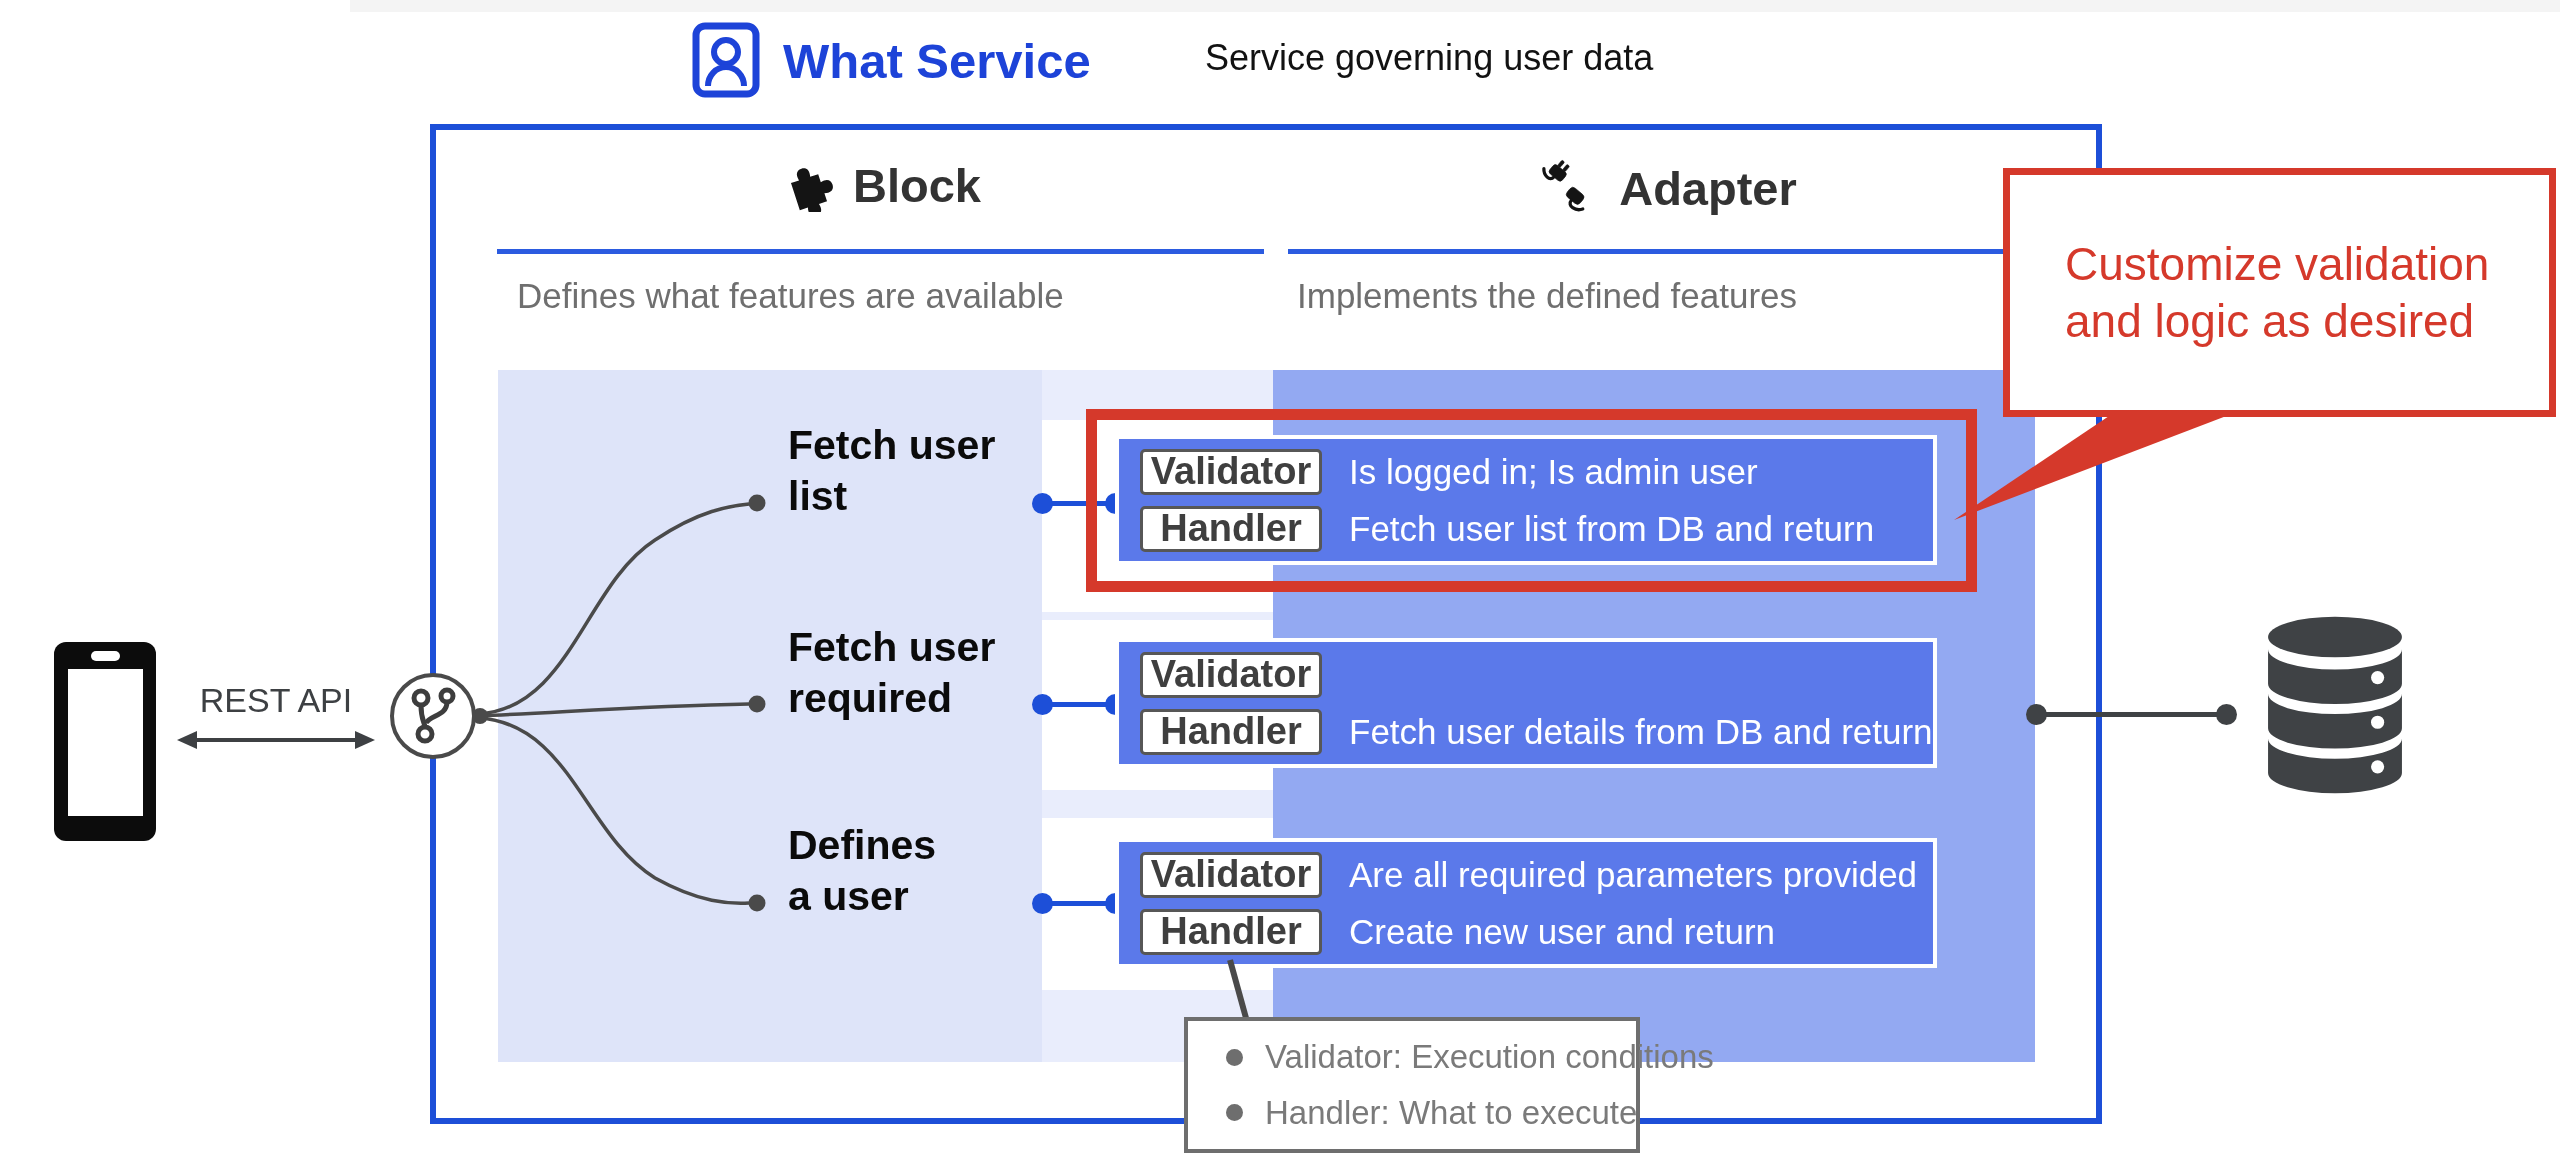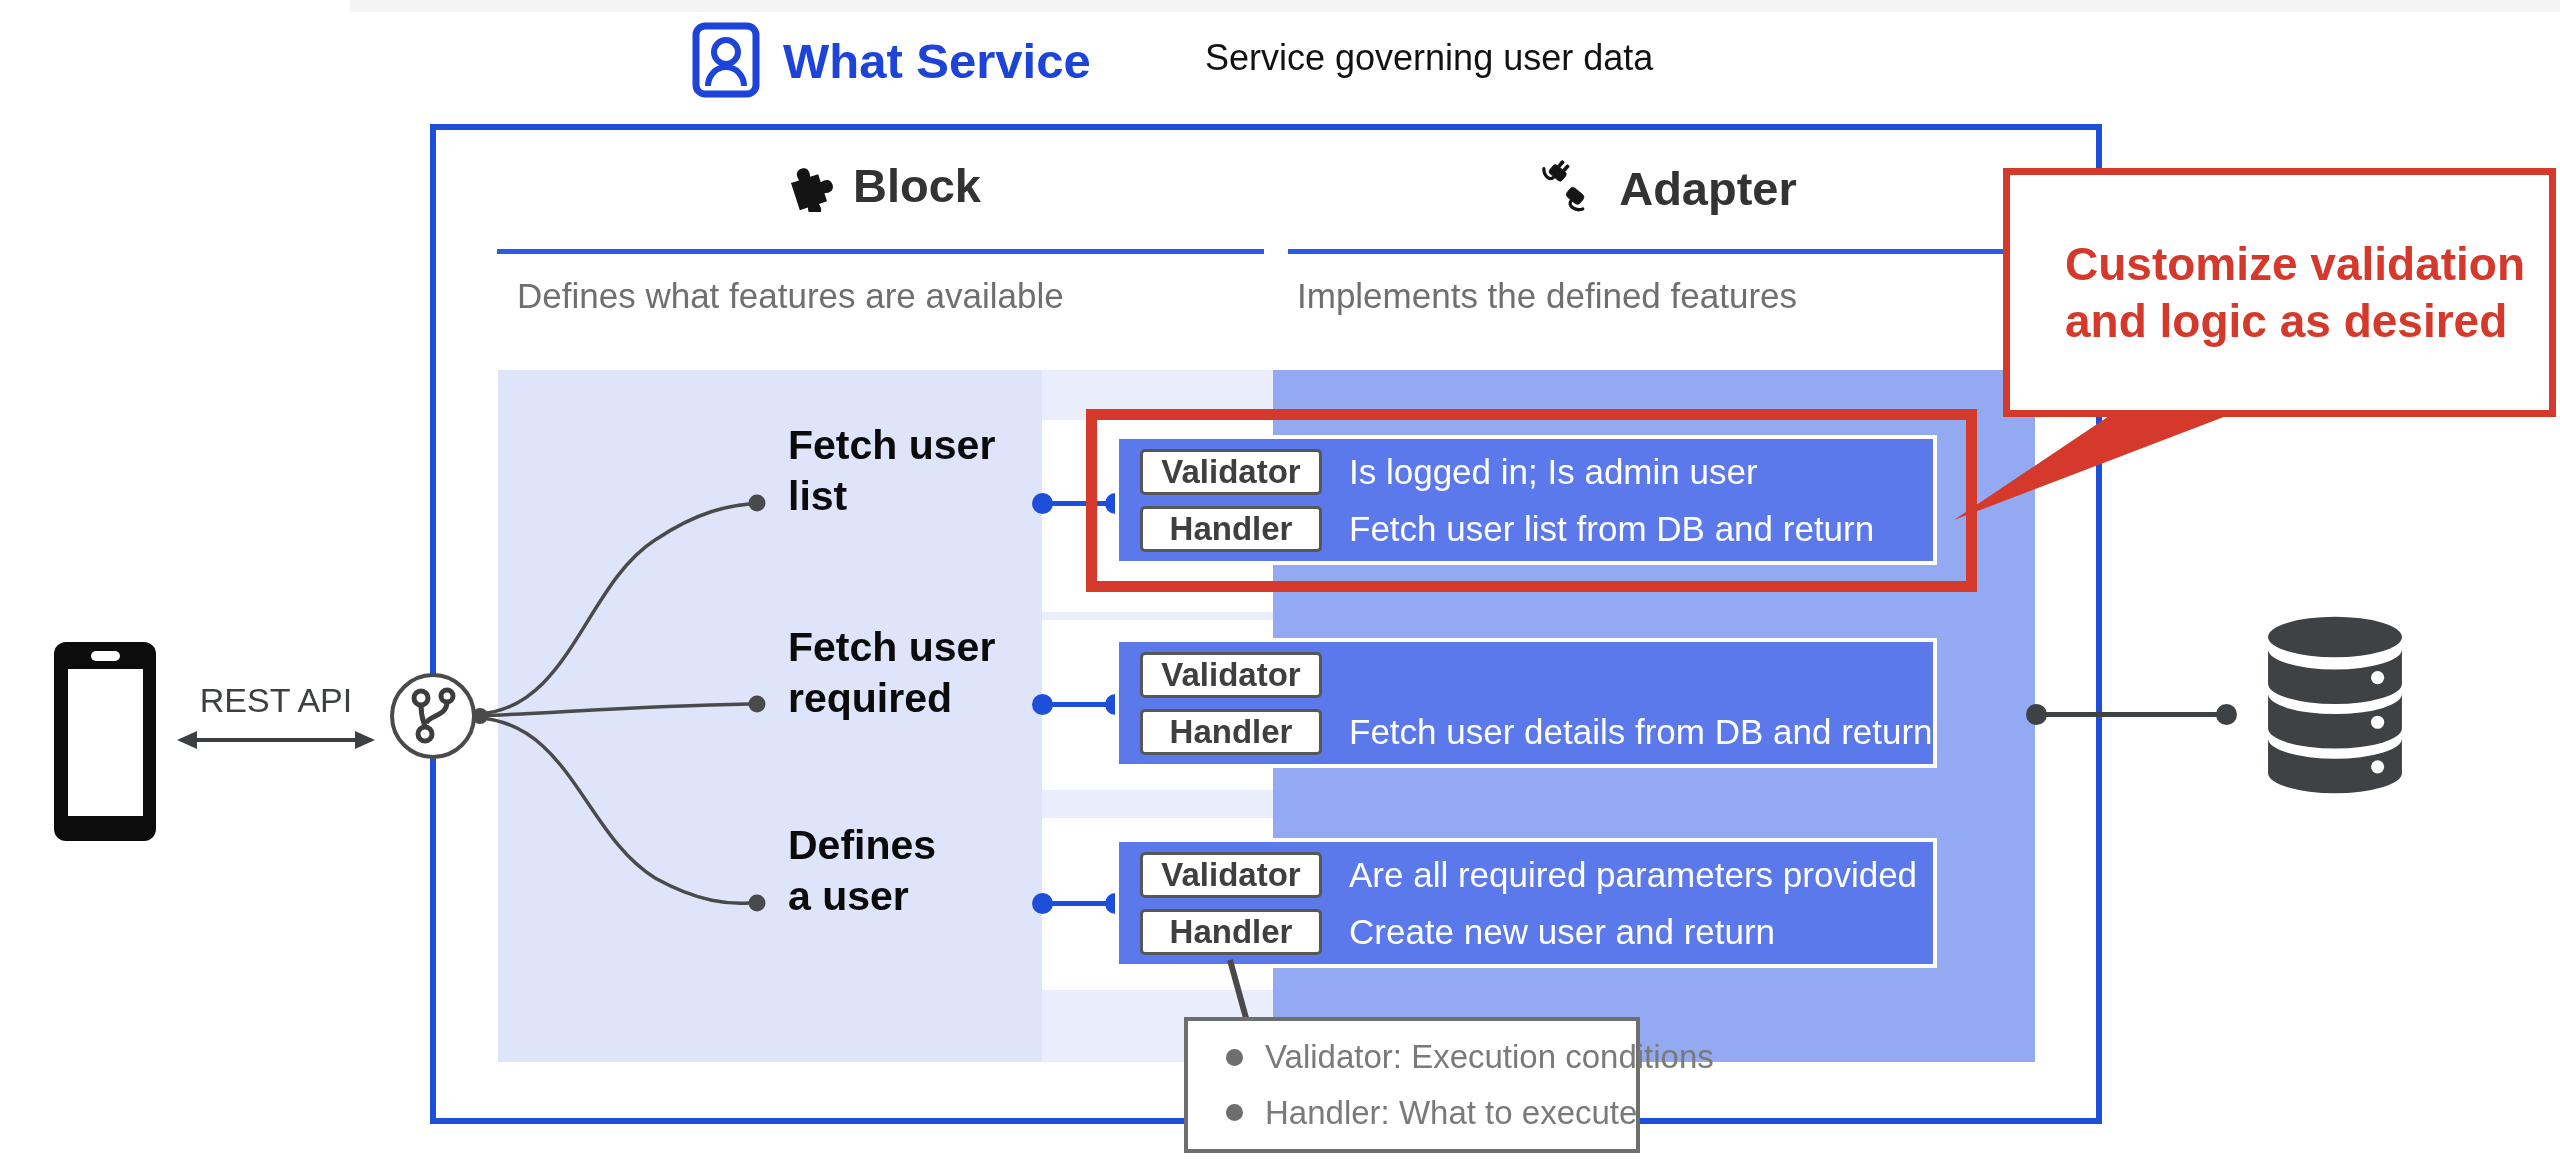"Customize validation" .callout { font-weight: bold -> normal }
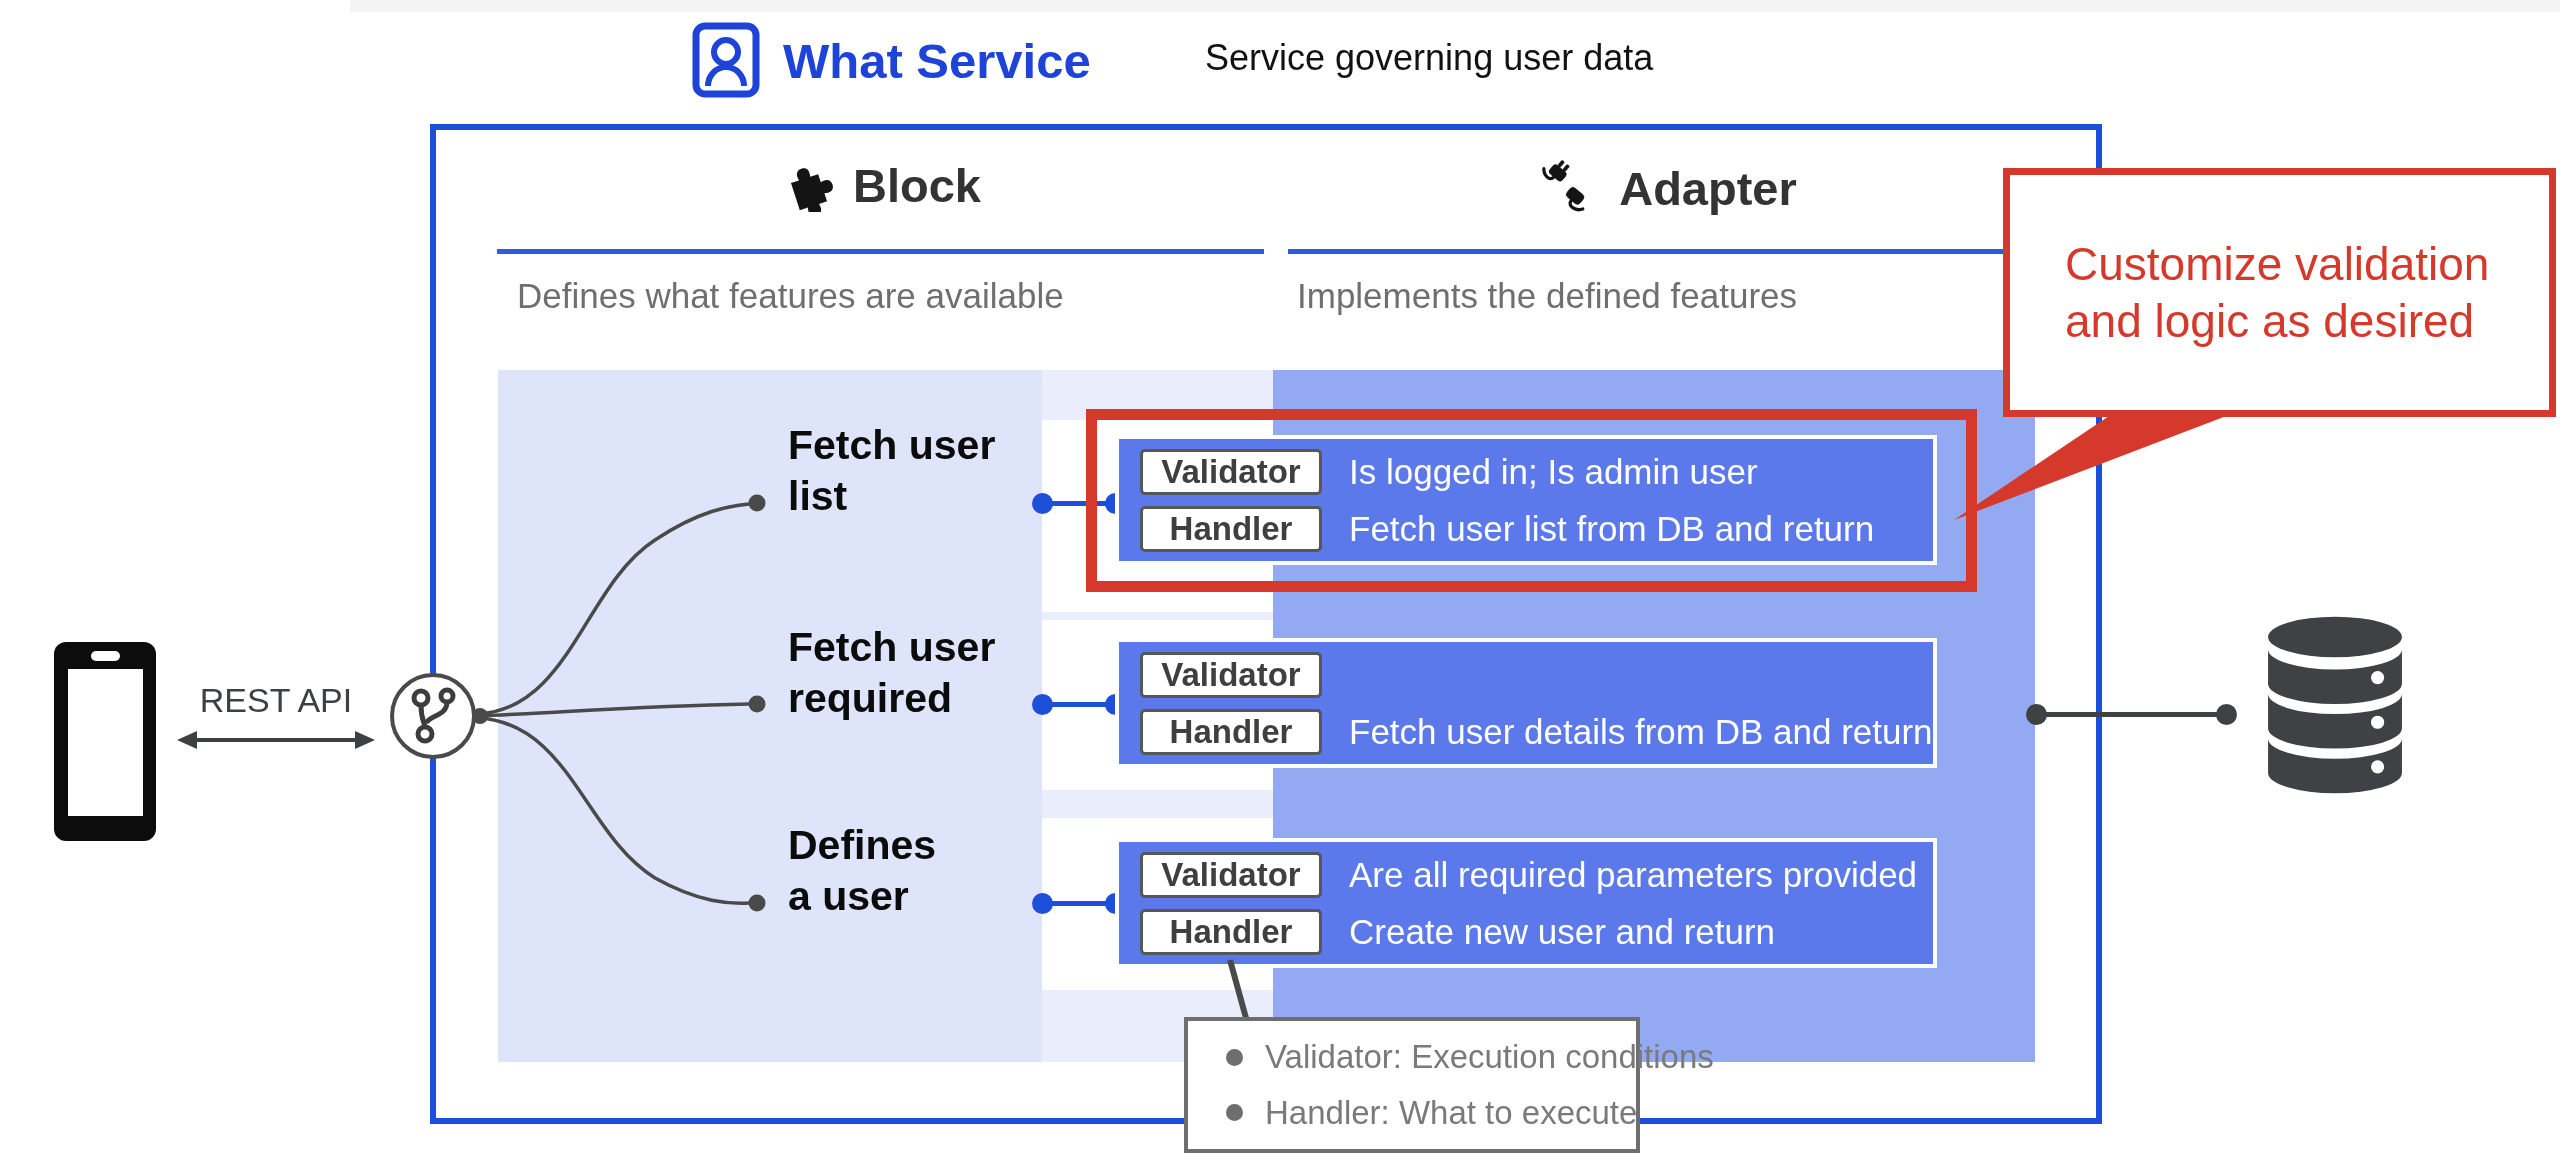"Validator" .tag { font-size: 33px -> 38px }
